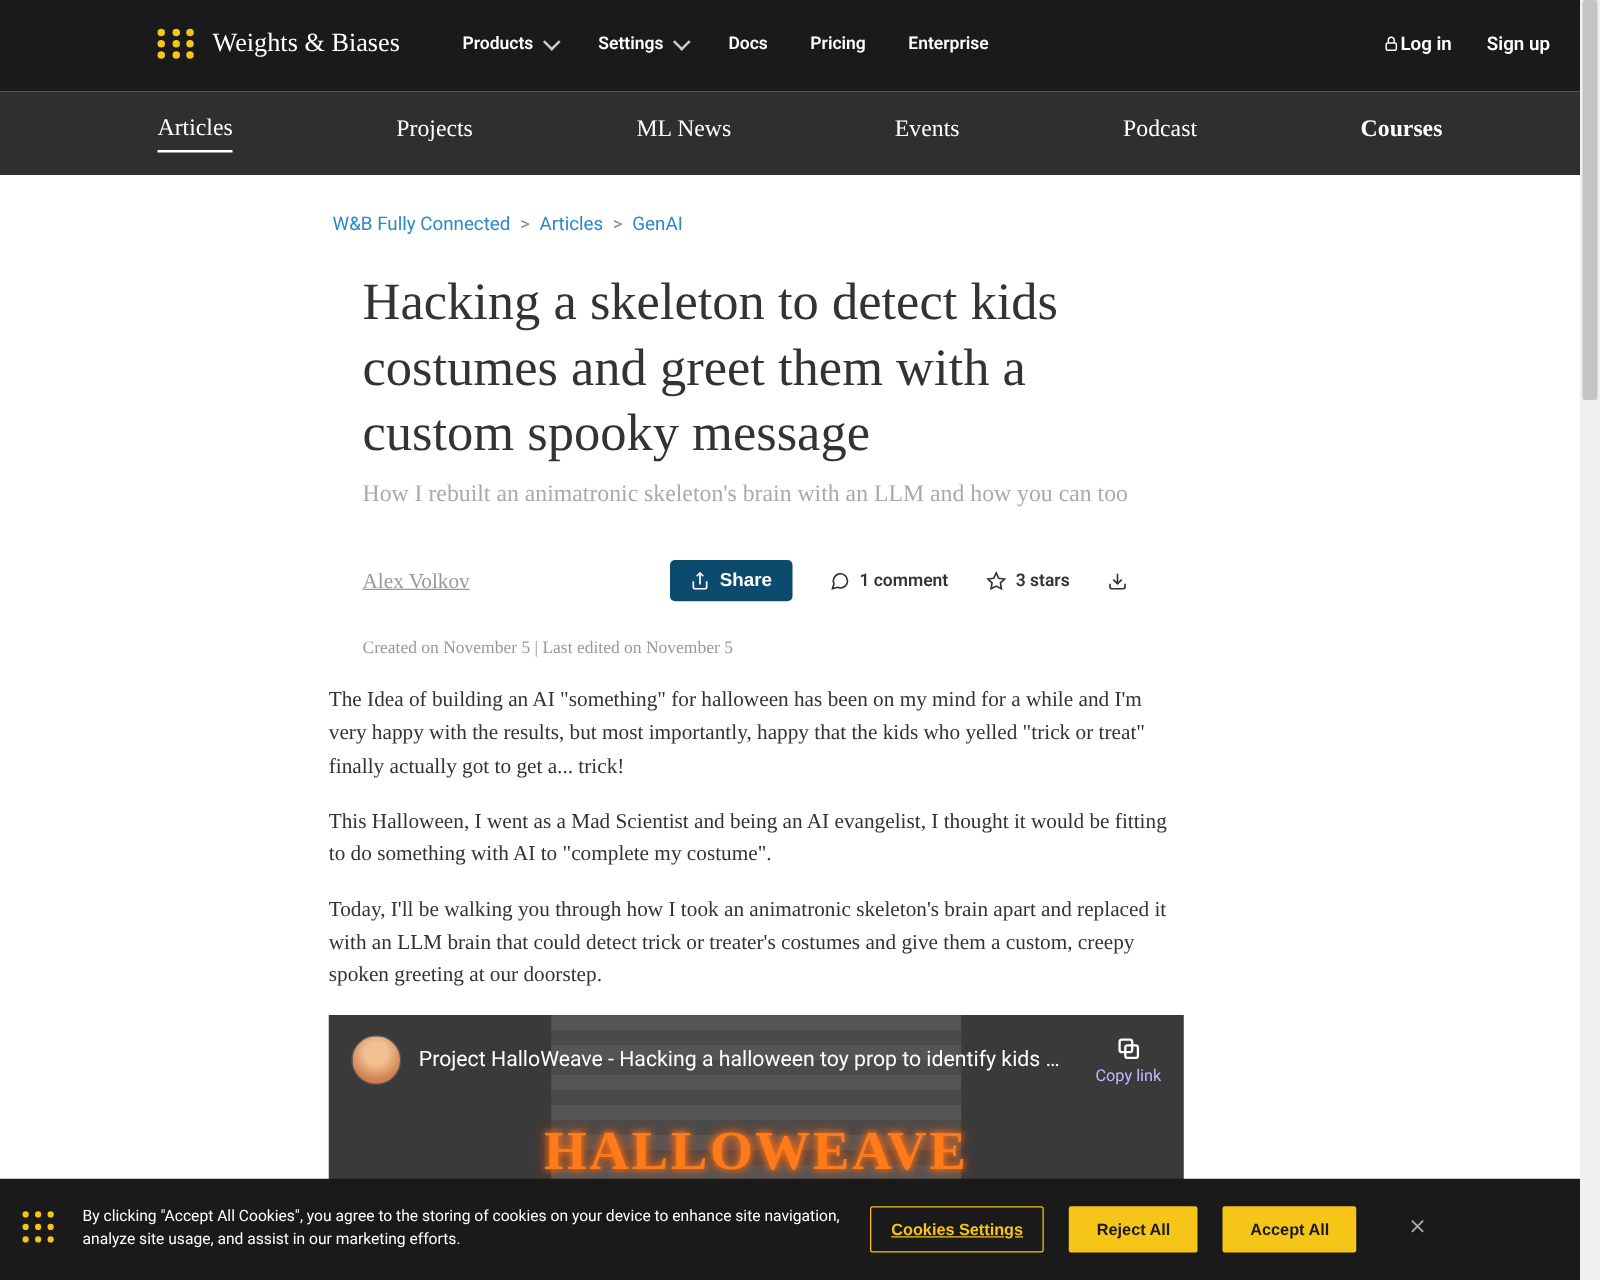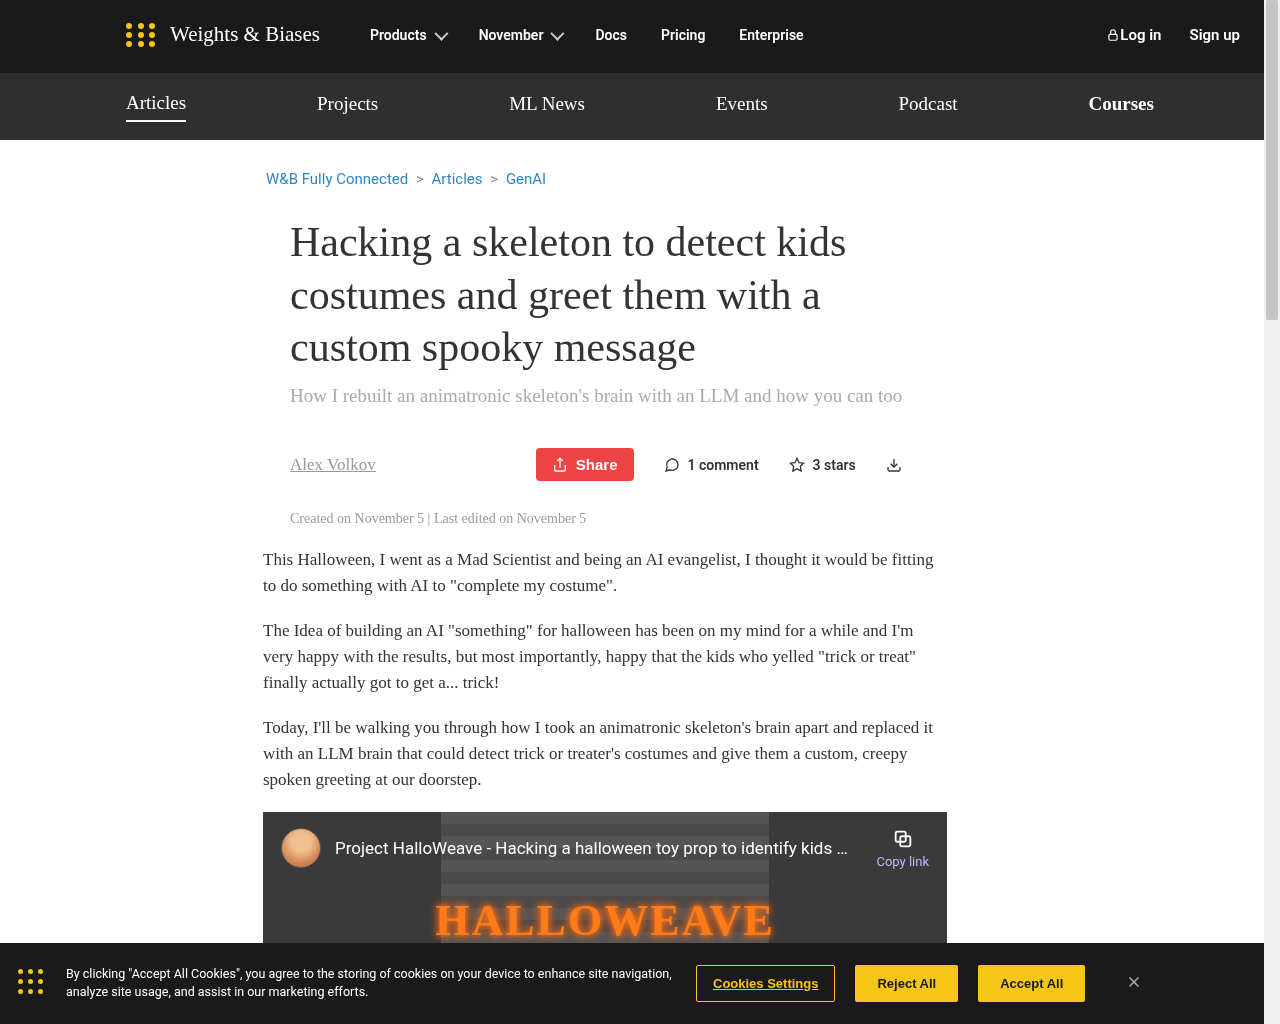"November" span { text: November -> Settings }
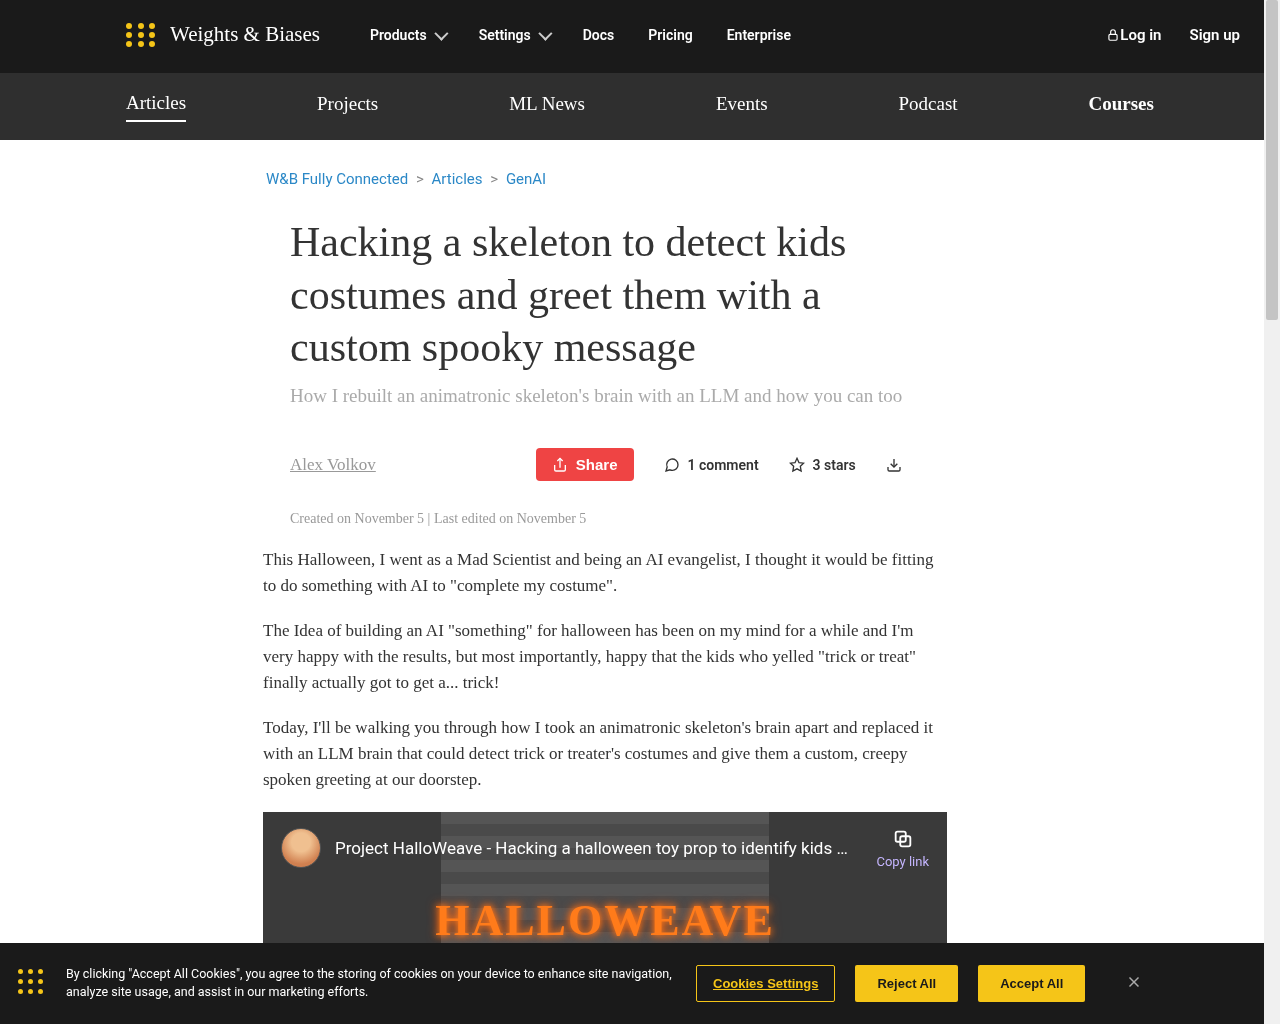"Share" .share-btn { background: #ef4444 -> #0c4a6e }
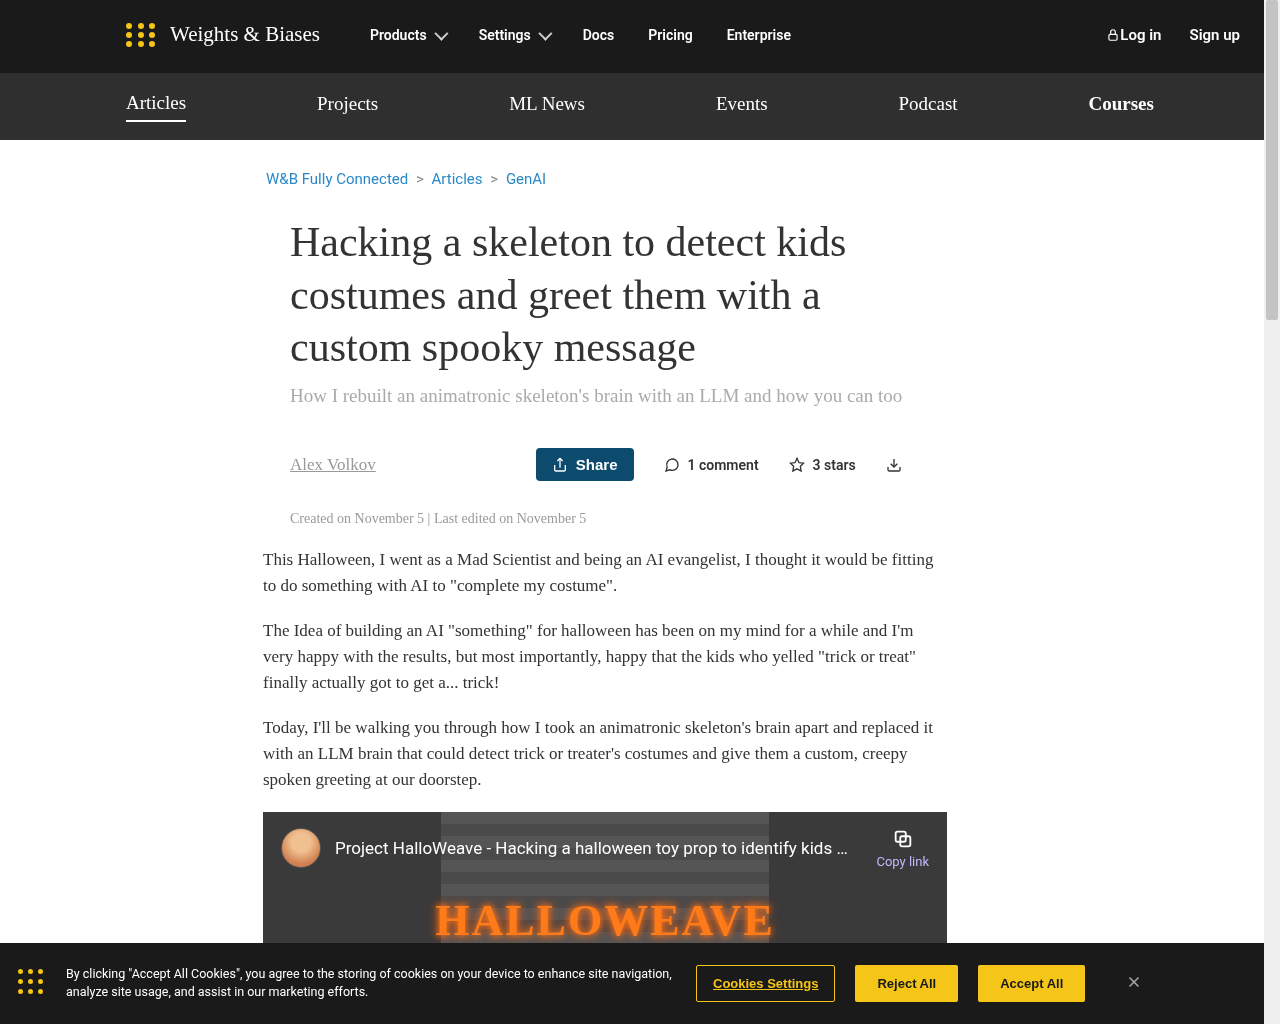"This Halloween, I went as" p { order: before "The Idea of building an" -> after "The Idea of building an" }
